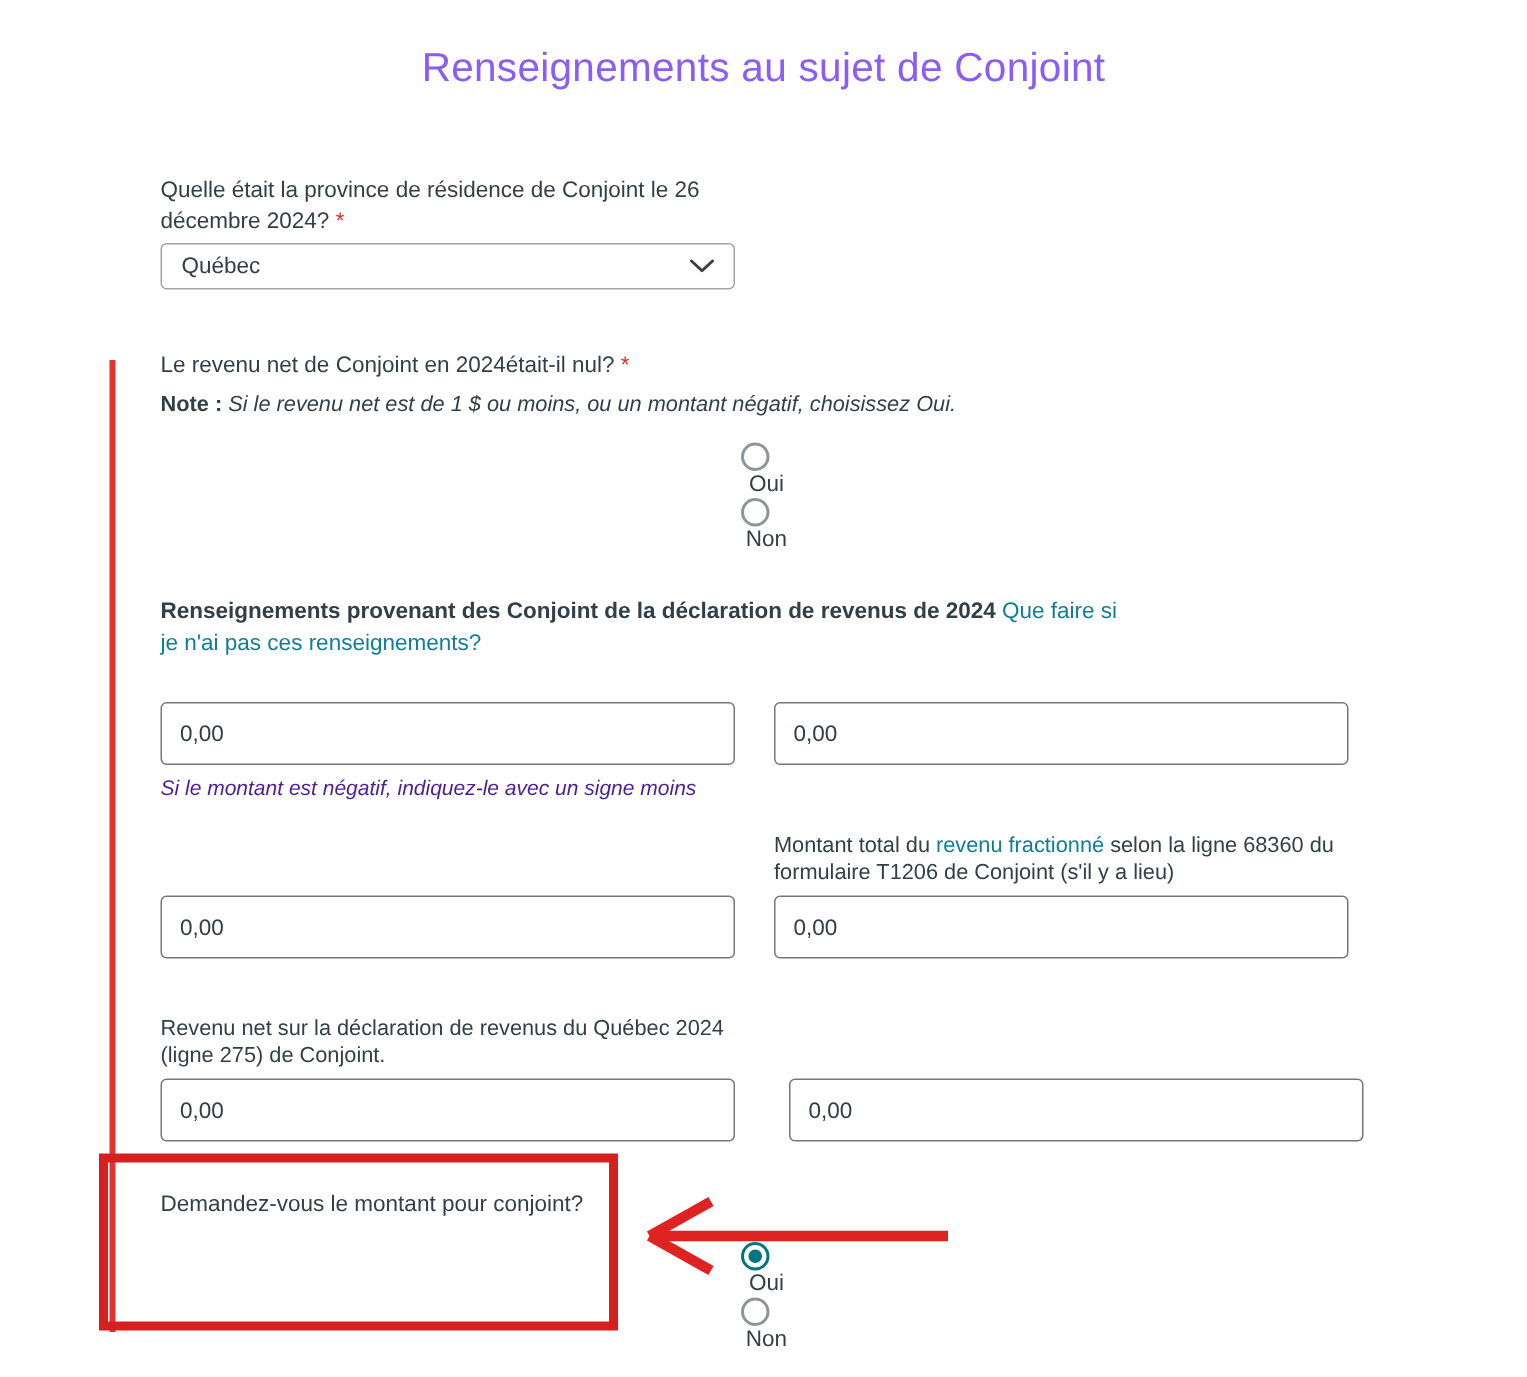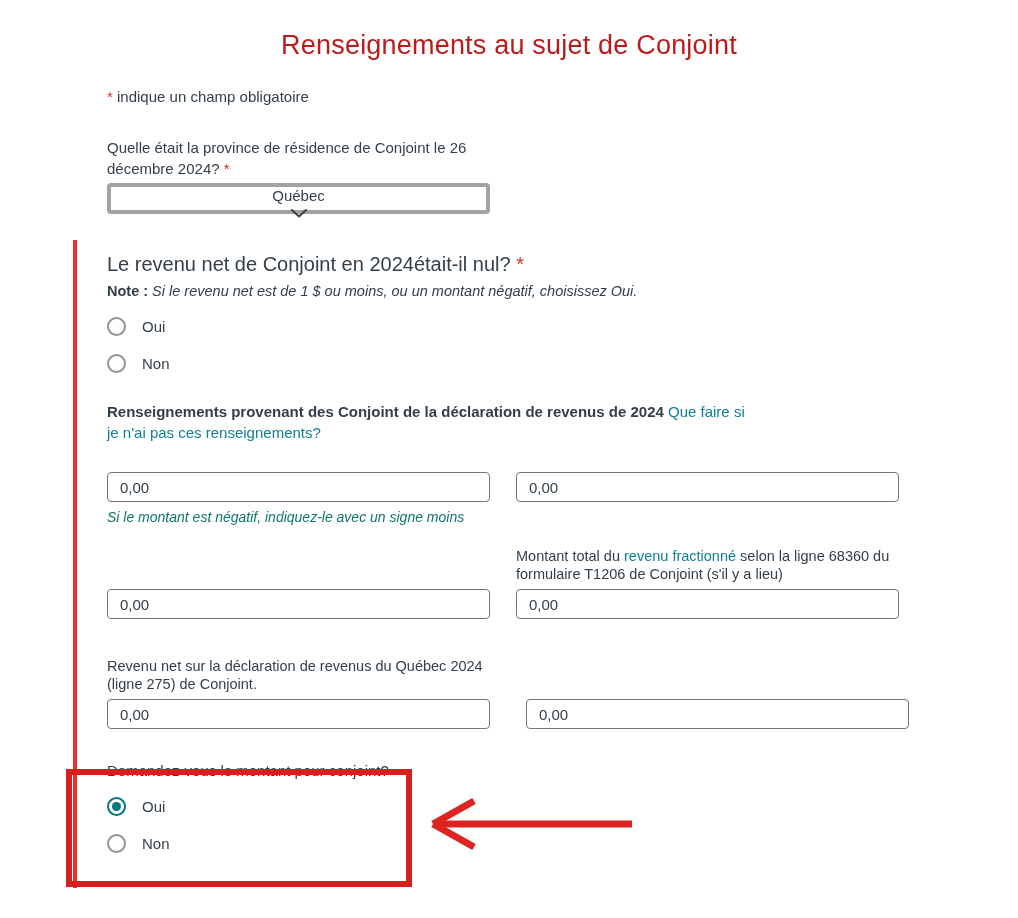"Renseignements au sujet de Conjoint" .page-title { color: #b91c1c -> #8b5cf6 }
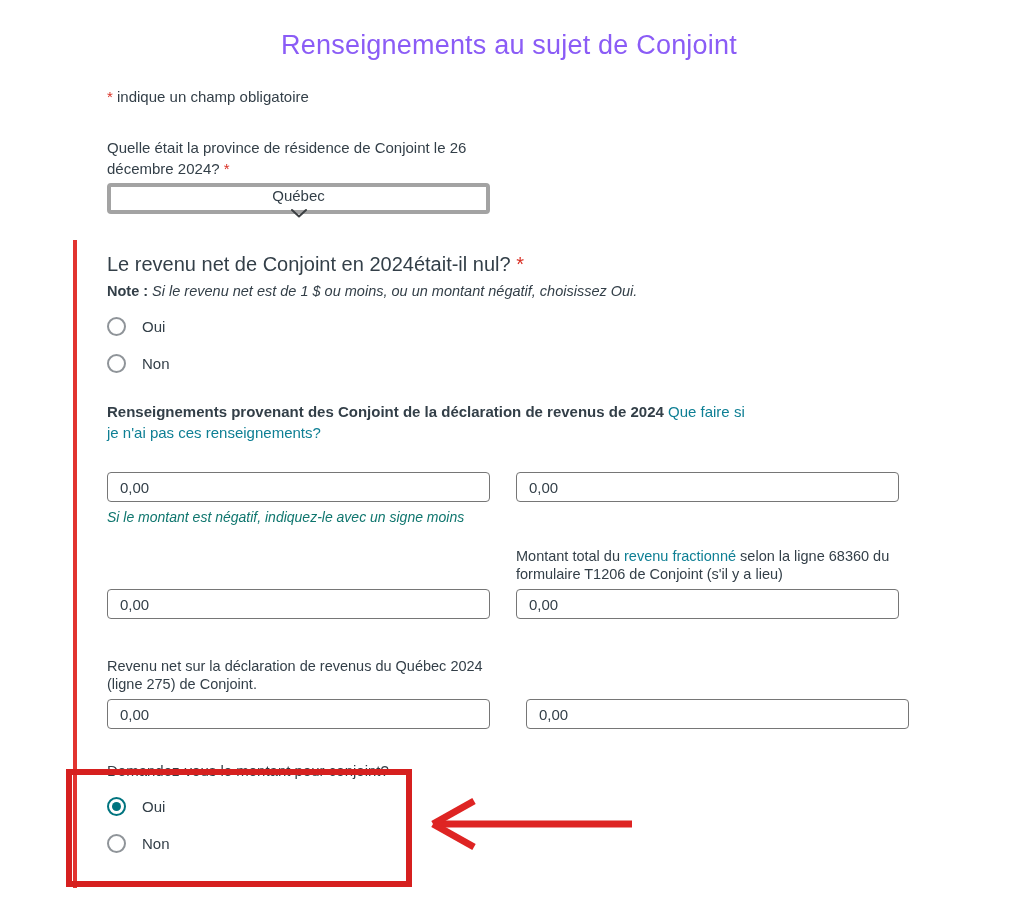"* indique un champ obligatoire" div.required-note { html: <div><span>*</span><span> indique un champ obligatoire</span></div> -> none }
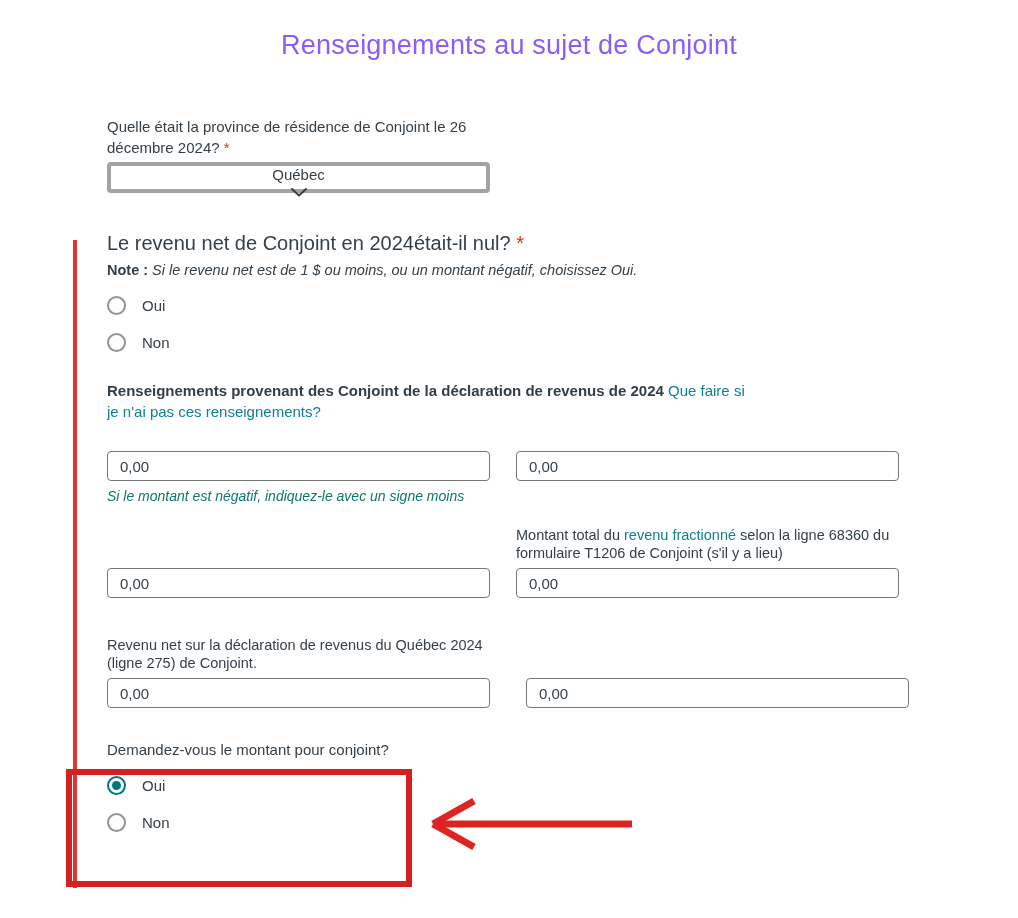"Québec" .select-box { border: 4px solid #a3a3a3 -> 1px solid #a3a3a3; flex-direction: column -> none }
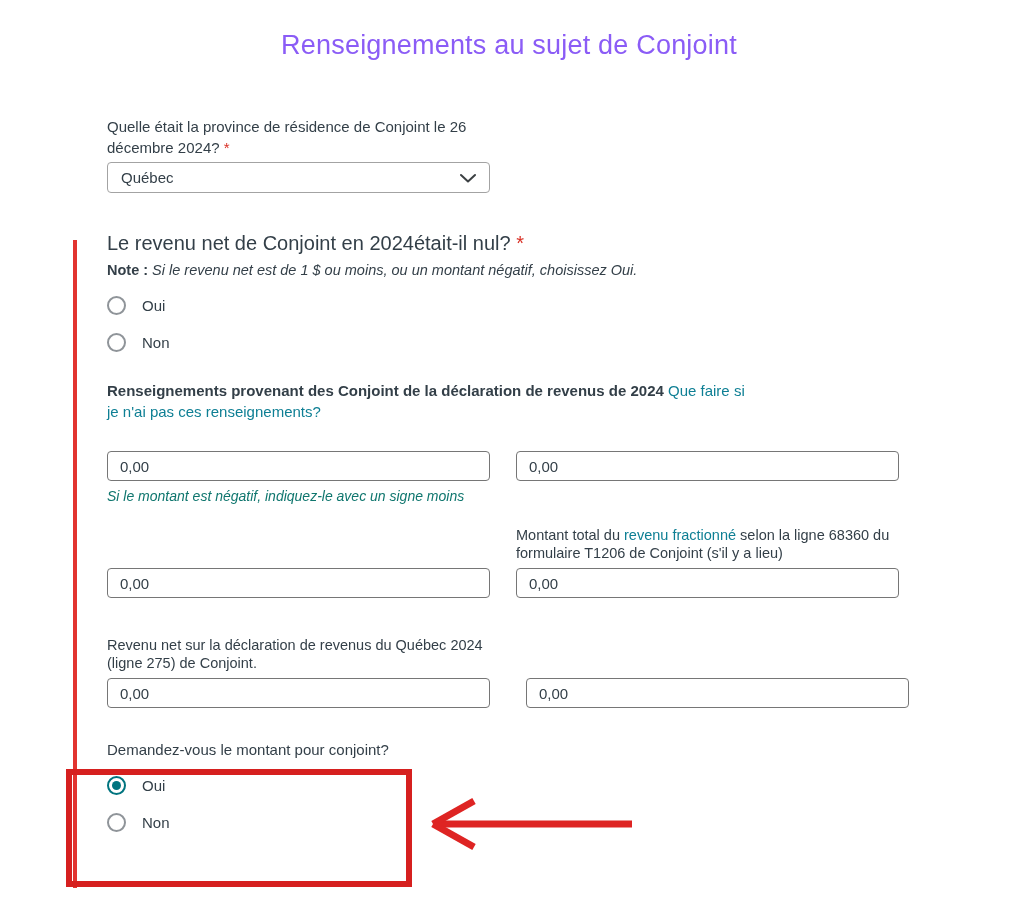"Le revenu net de Conjoint" .std { font-size: 20px -> 15px }
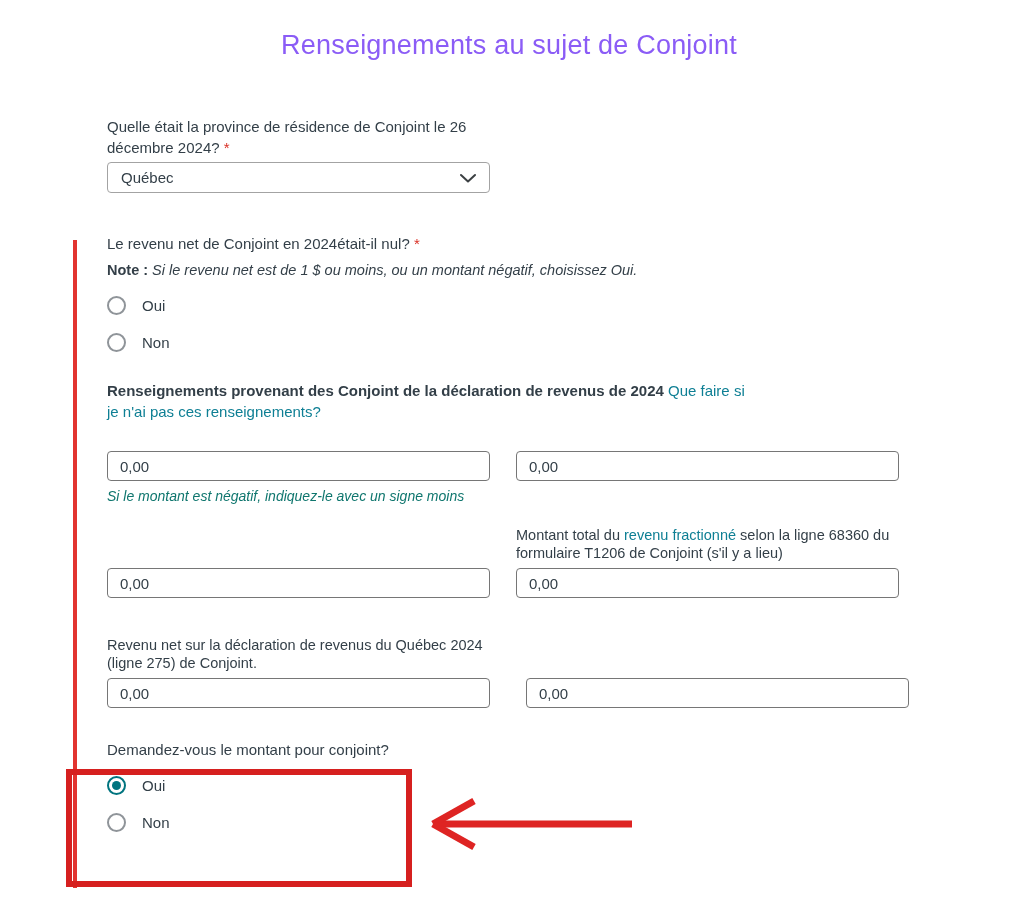"Oui" .radio-row { flex-direction: none -> column }
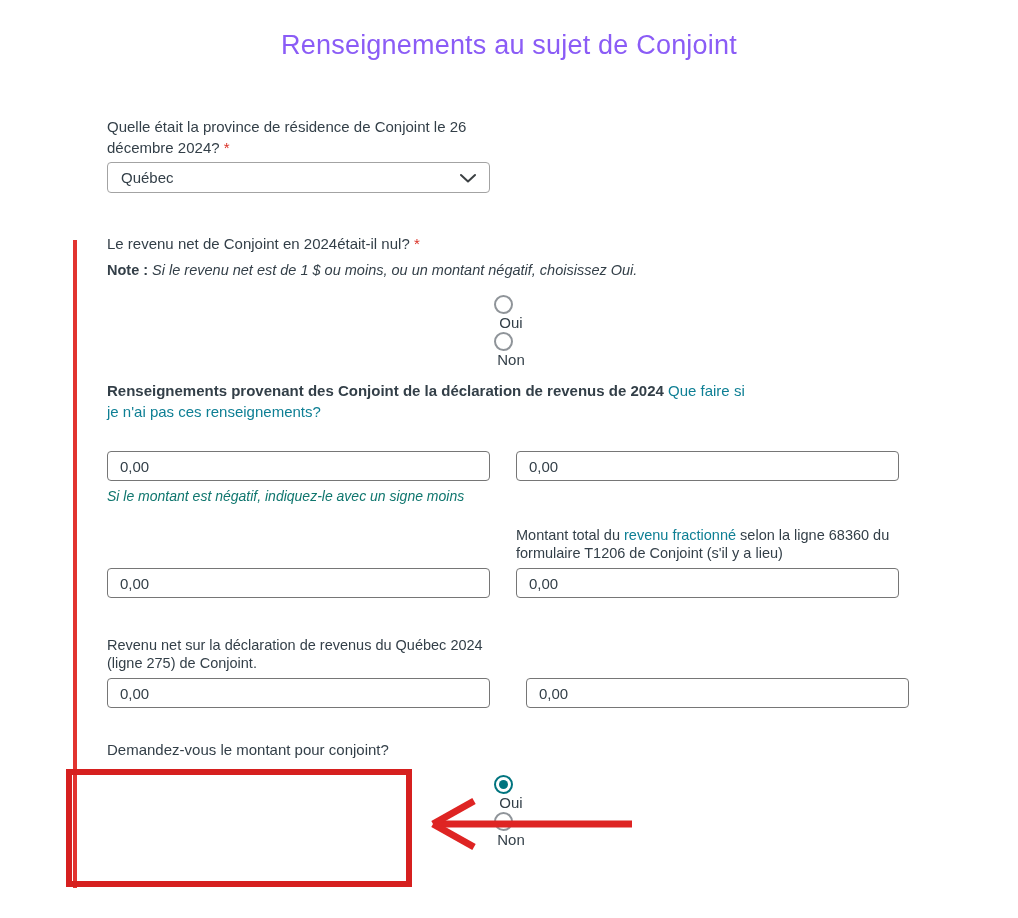"Renseignements provenant des Conjoint de" .section-heading { margin-top: 28px -> 45px }
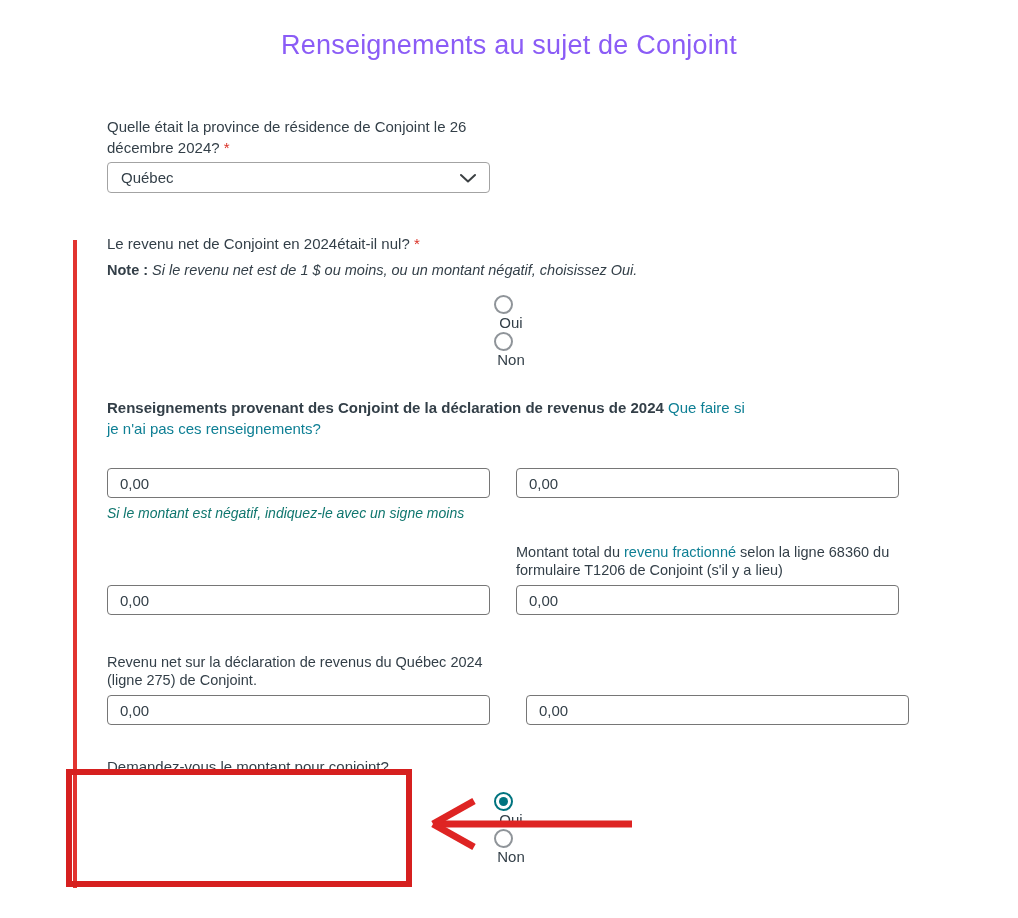"0,00" .text-input { height: 30px -> 42px }
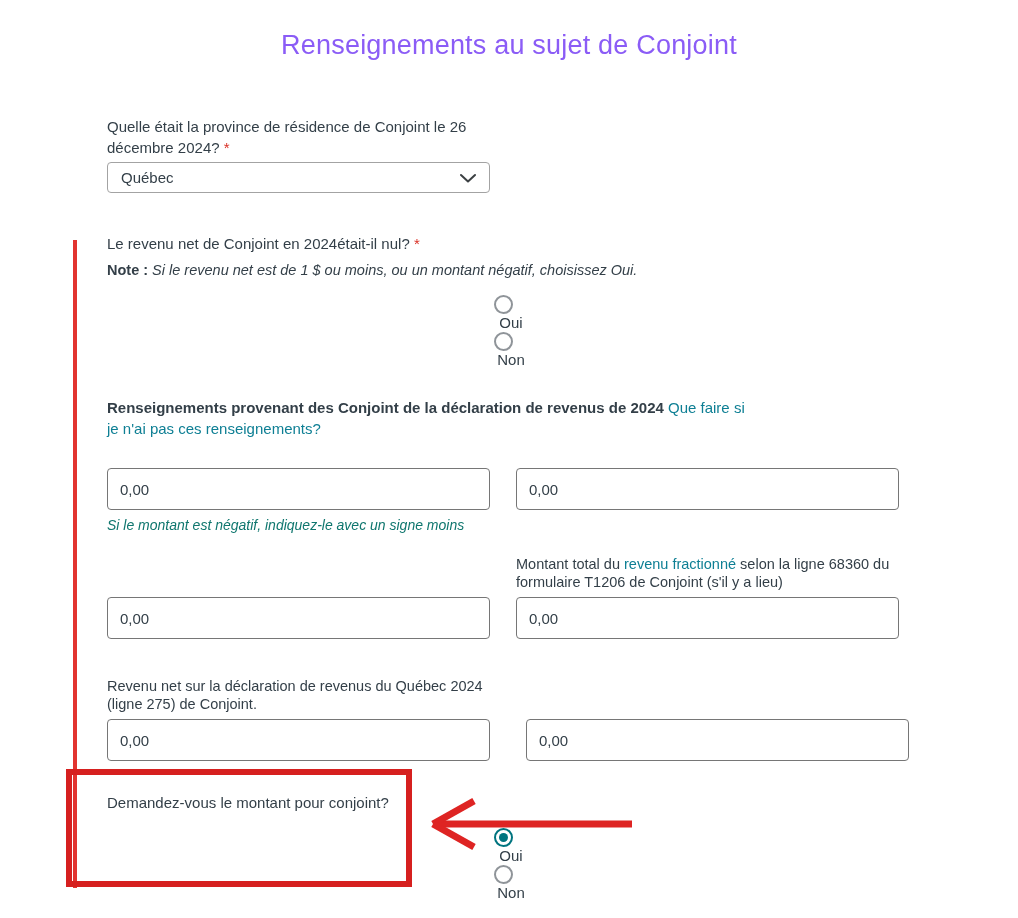"Si le montant est négatif," .helper-note { color: #0f766e -> #4c1d95 }
